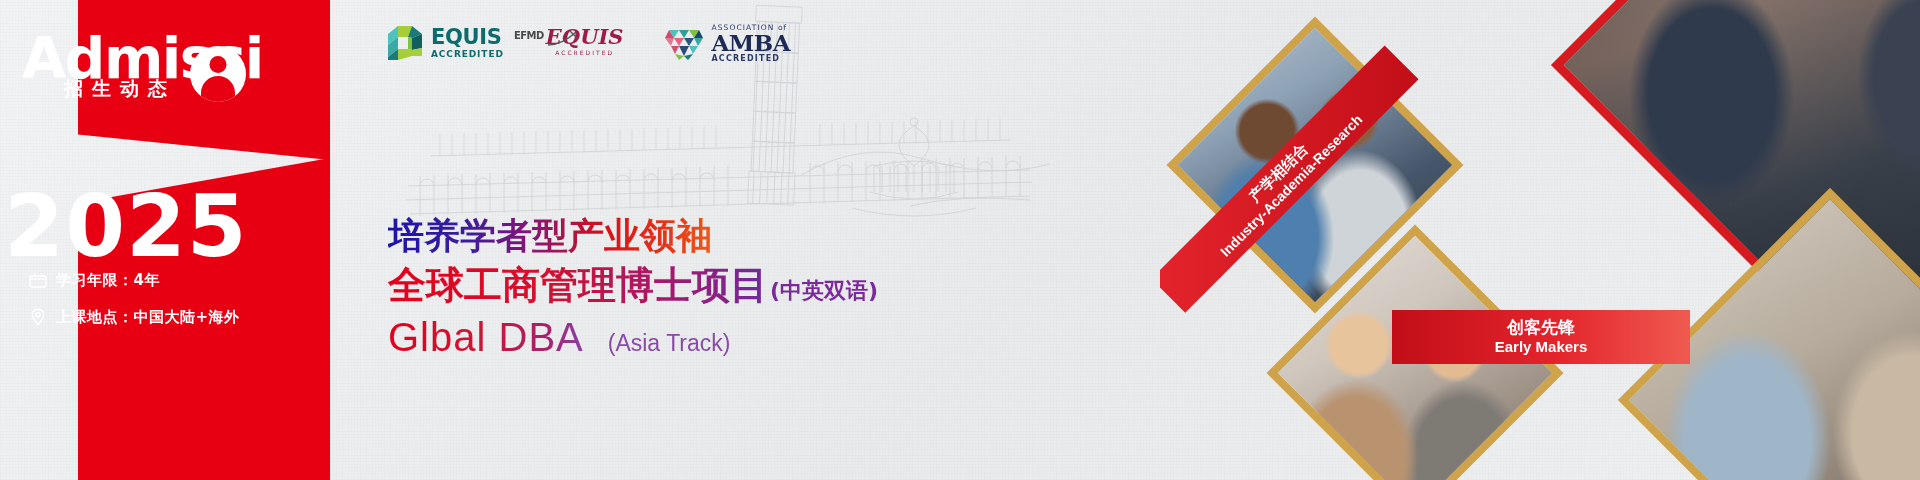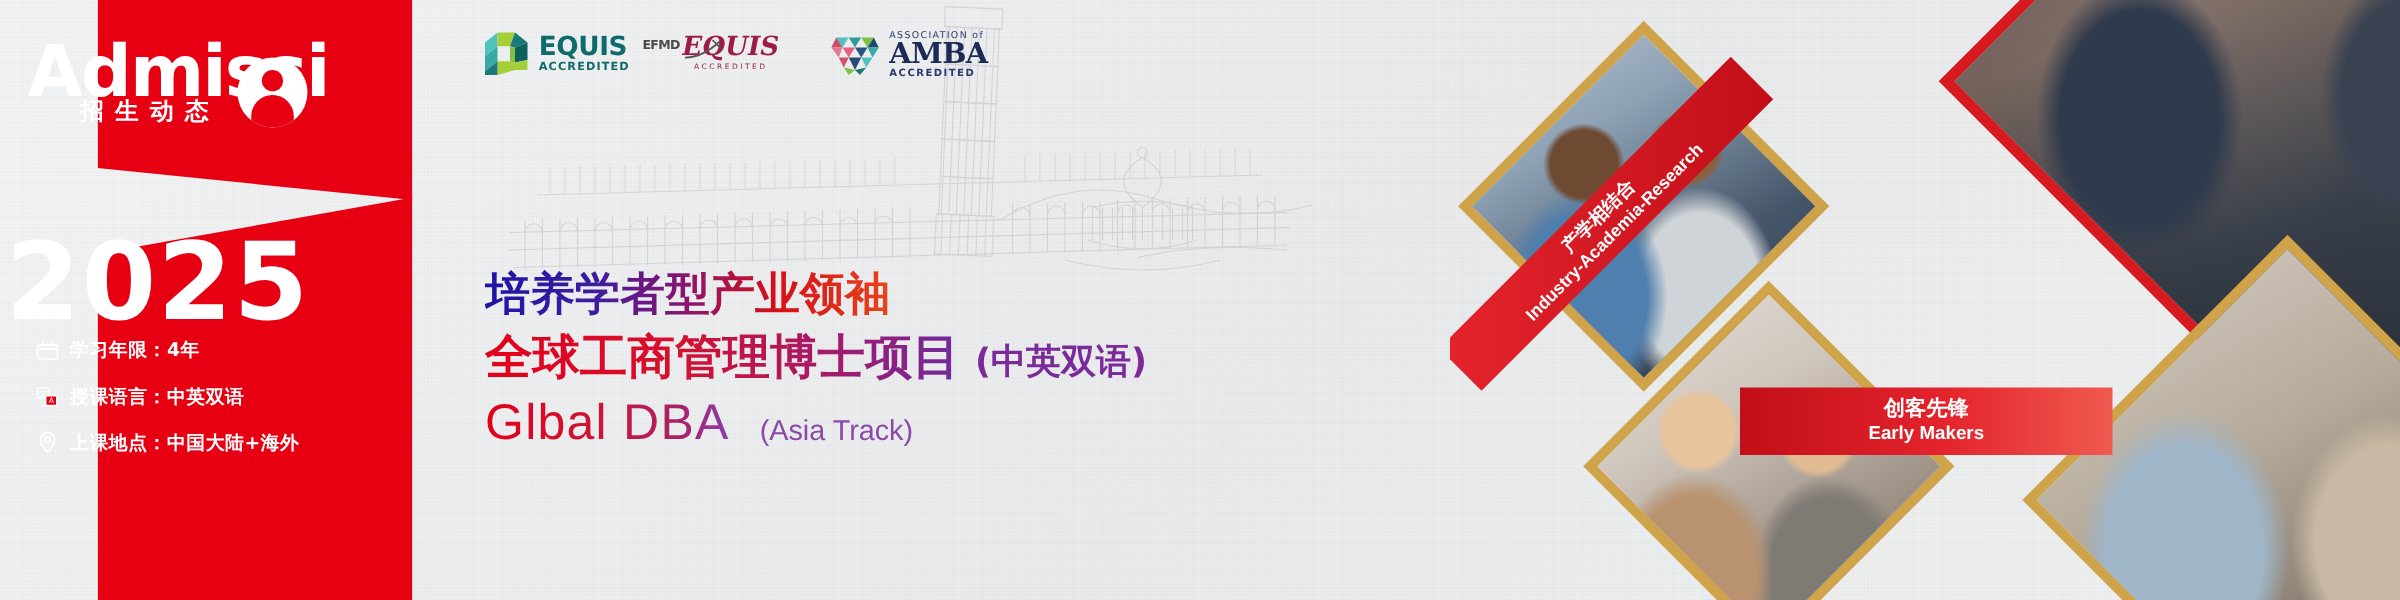"(中英双语)" .hl2-sub { font-size: 28px -> 22px; margin-left: 12px -> 2px }
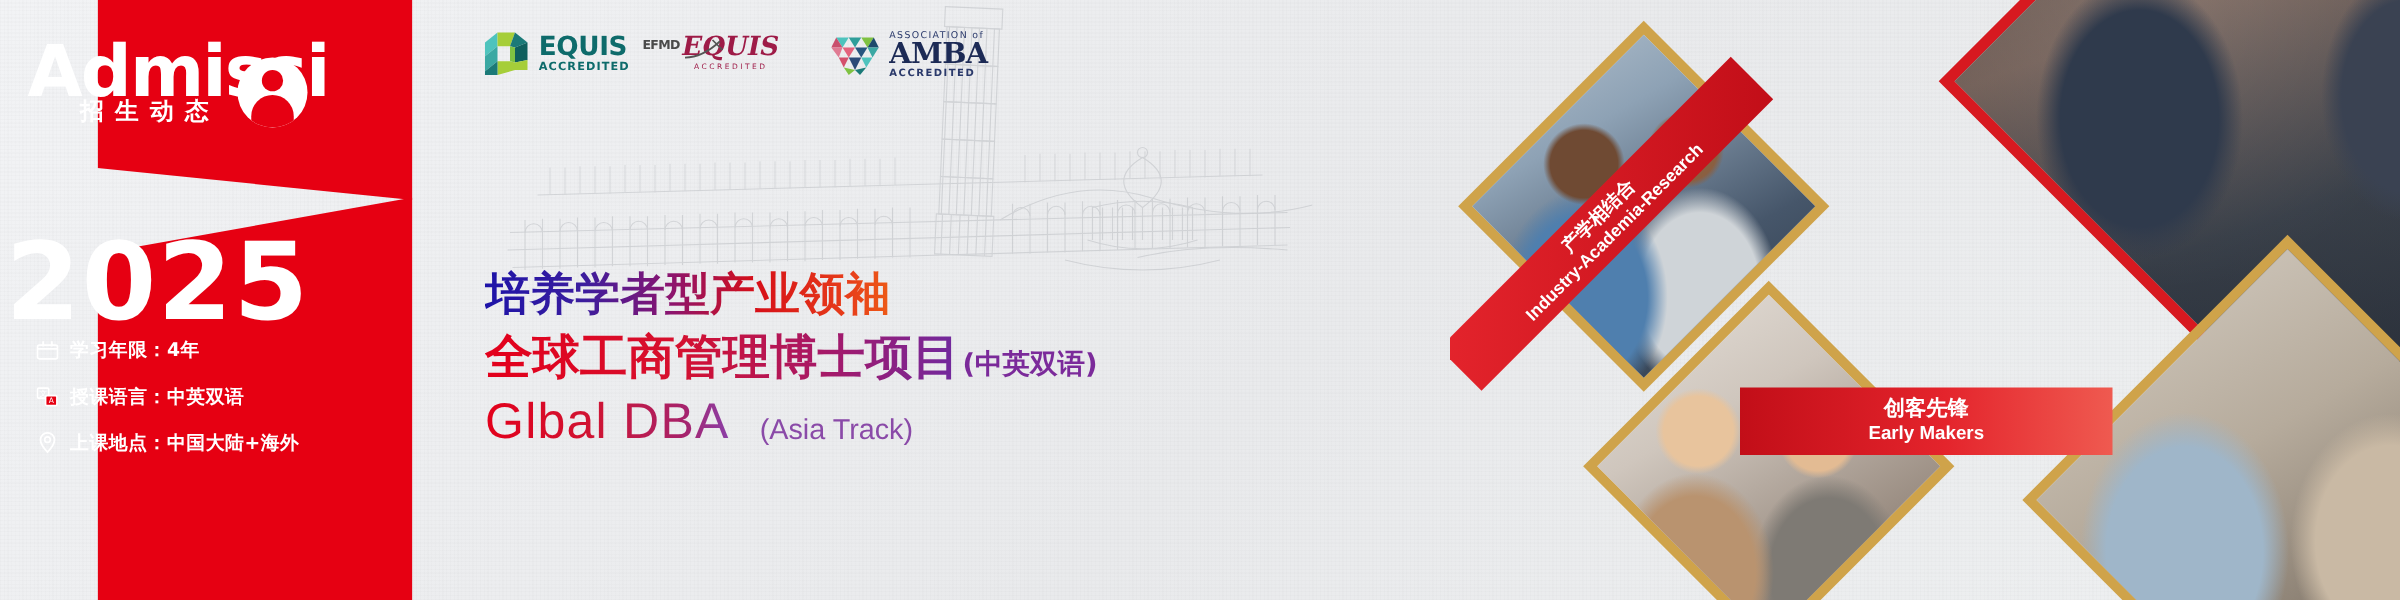"授课语言：中英双语" div.info-row { html: <div> <span> <svg> <rect></rect> <text>文</text> <rect></rect> <text>A</text> </svg> </span> <span>授课语言：中英双语</span> </div> -> none }
